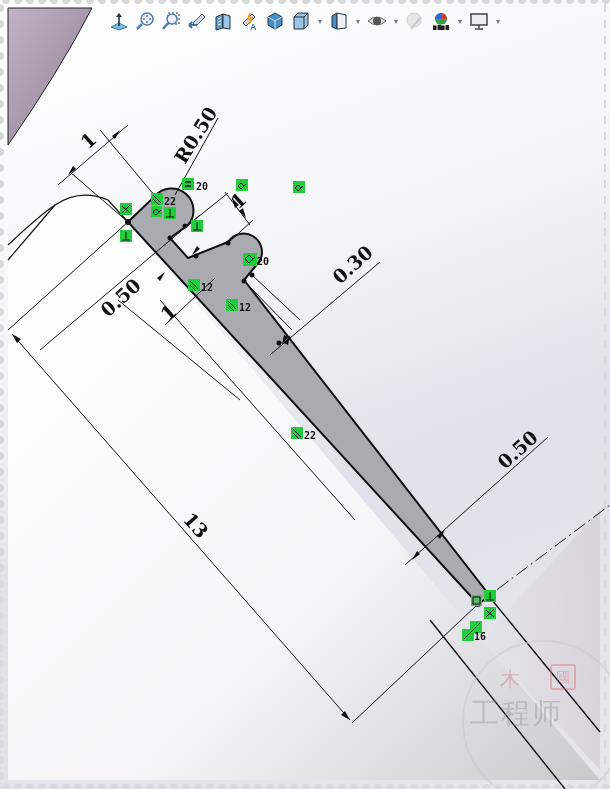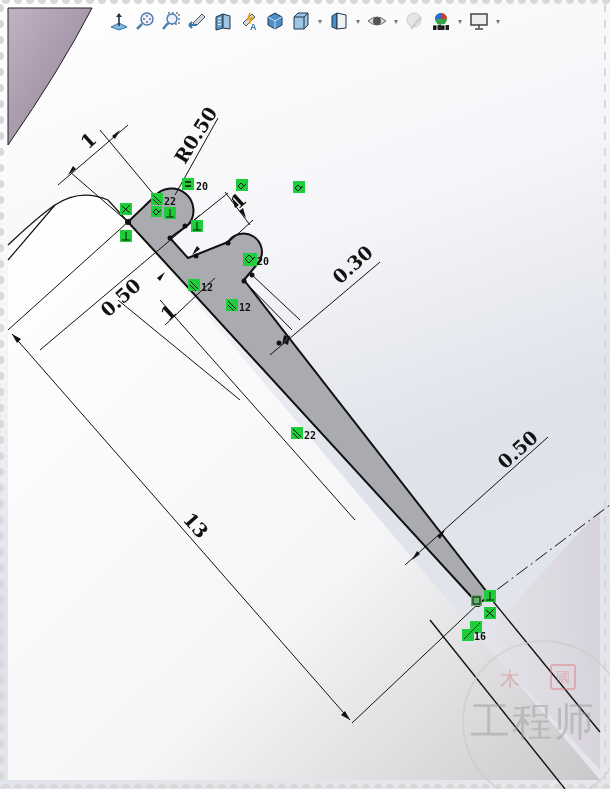"工程师" .wm-text { font-size: 40px -> 29px }
